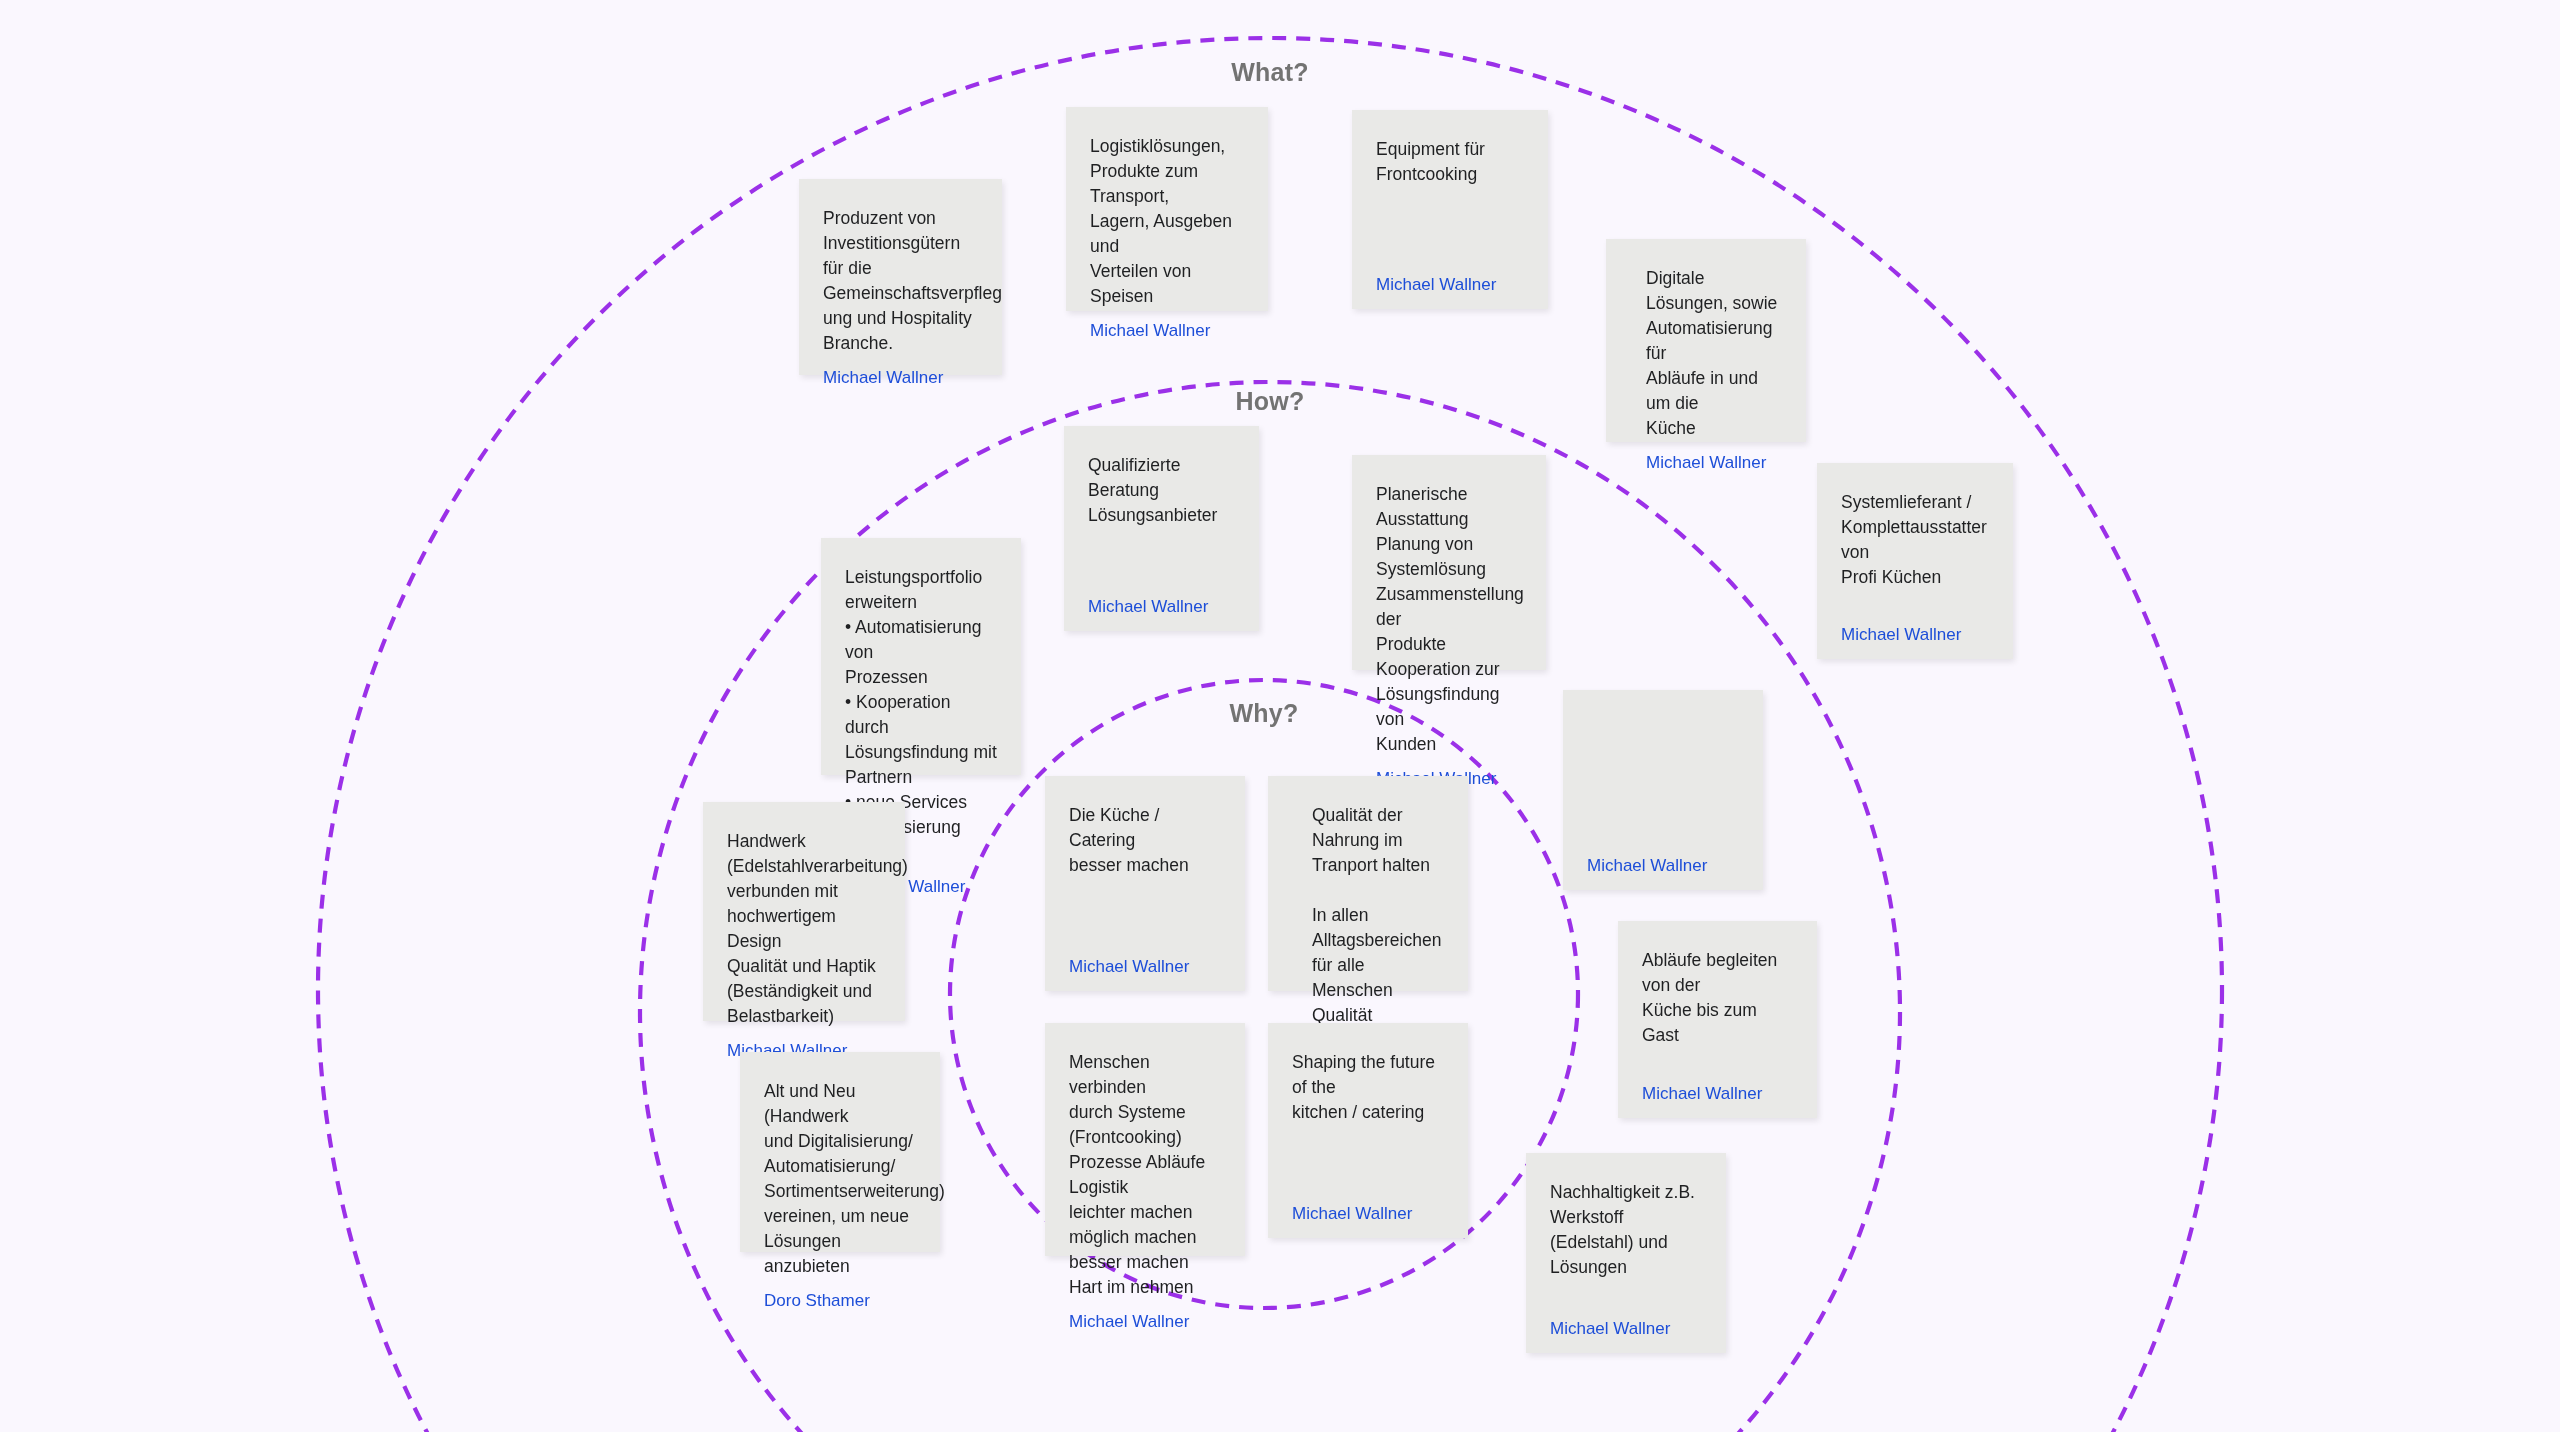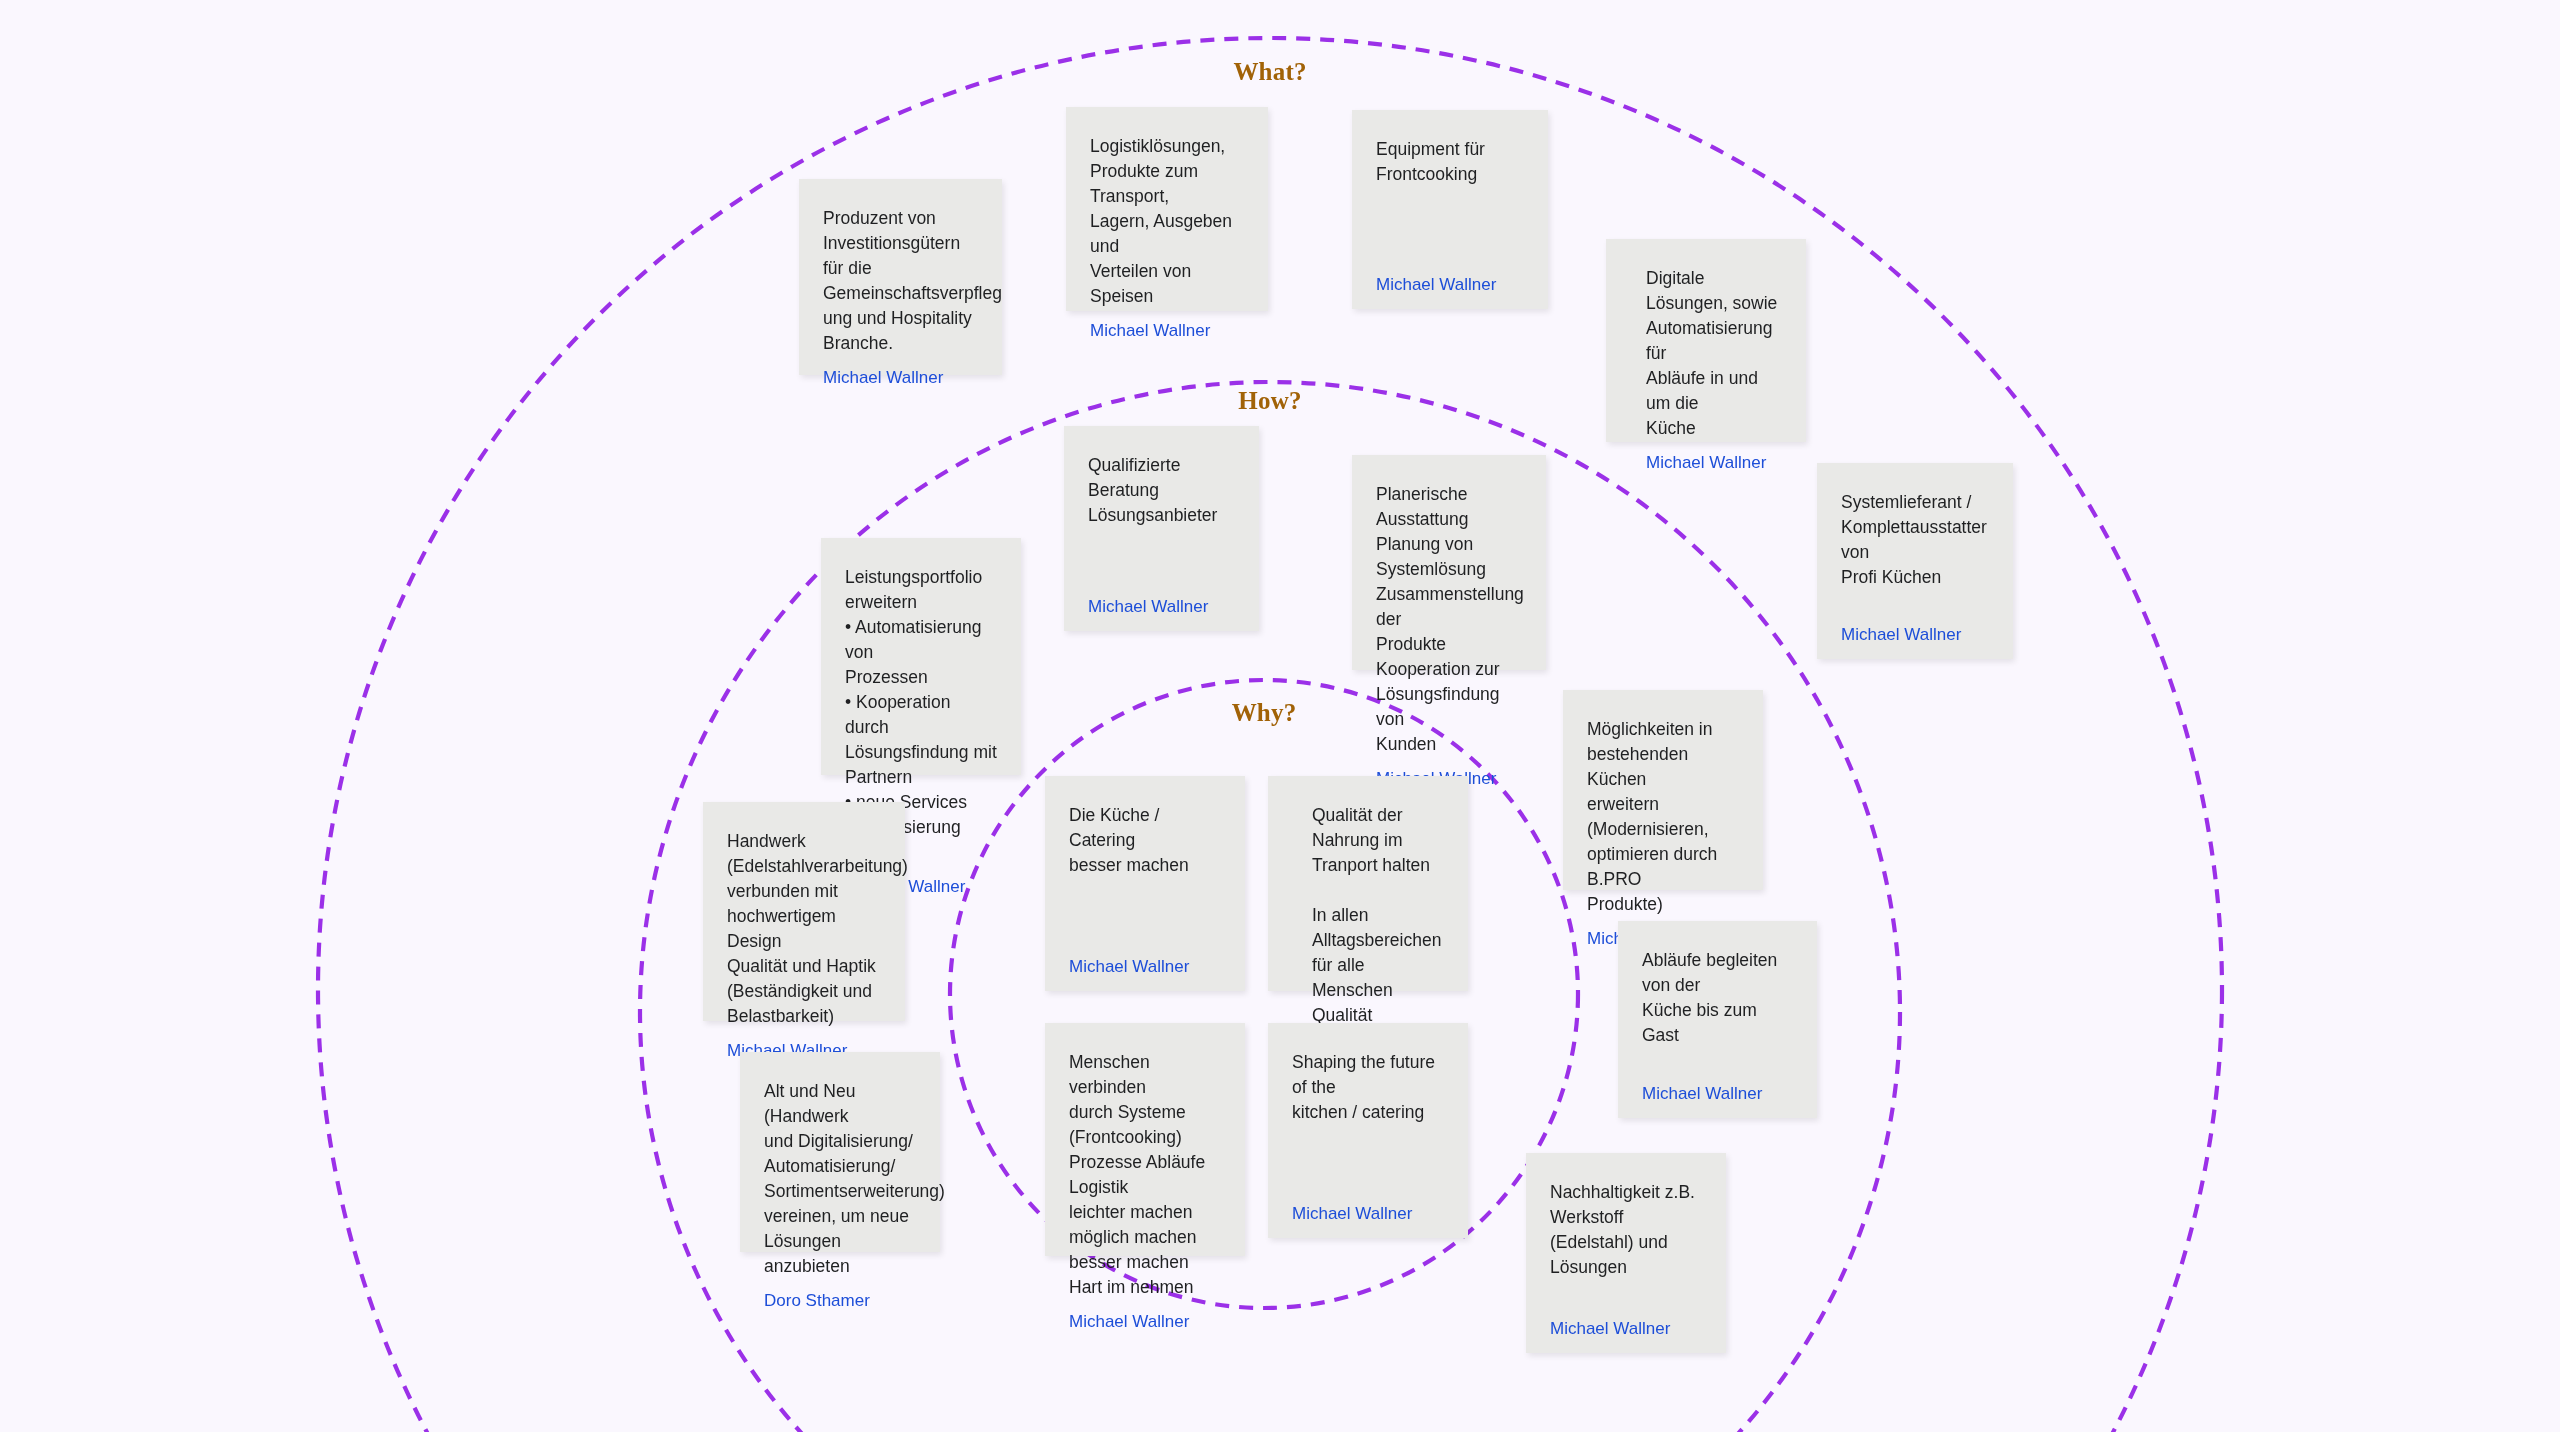"What?" .ring-label { color: #a16207 -> #737373; font-family: Liberation Serif, serif -> Liberation Sans, sans-serif }
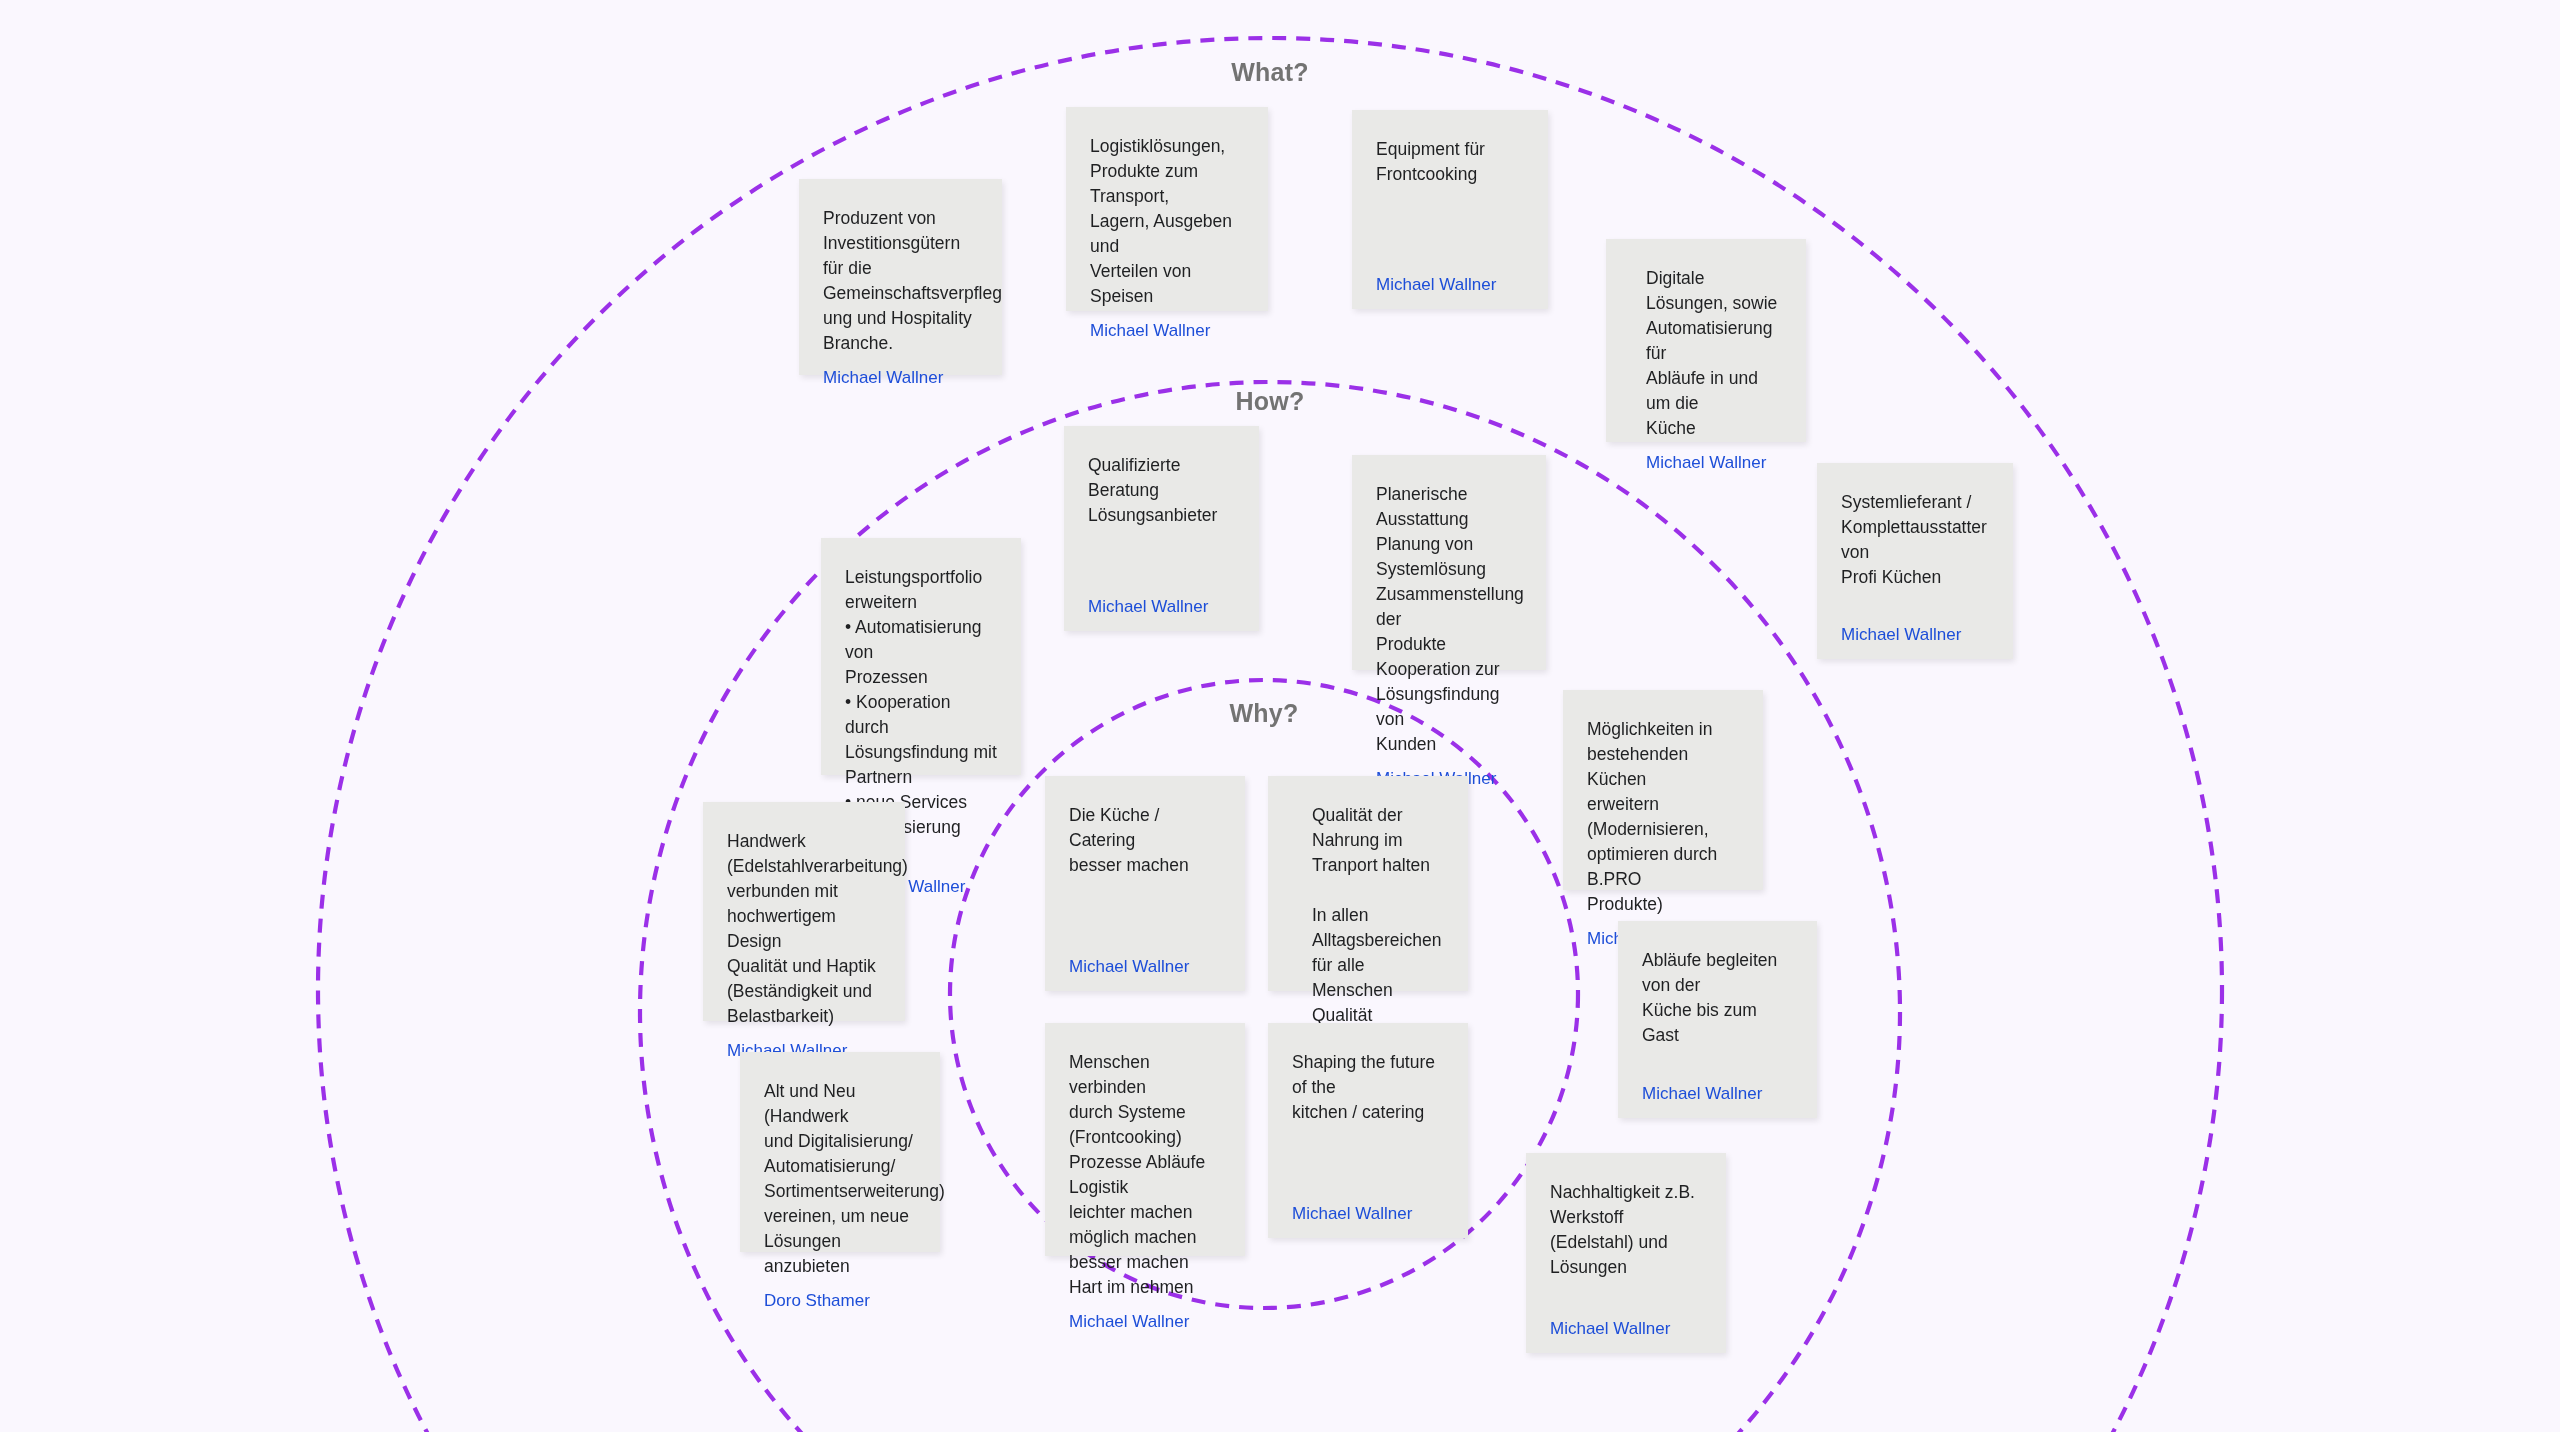"Möglichkeiten in" div.card-text { html: <div>Möglichkeiten in bestehenden Küchen erweitern (Modernisieren, optimieren durch B.PRO Produkte)</div> -> none }
